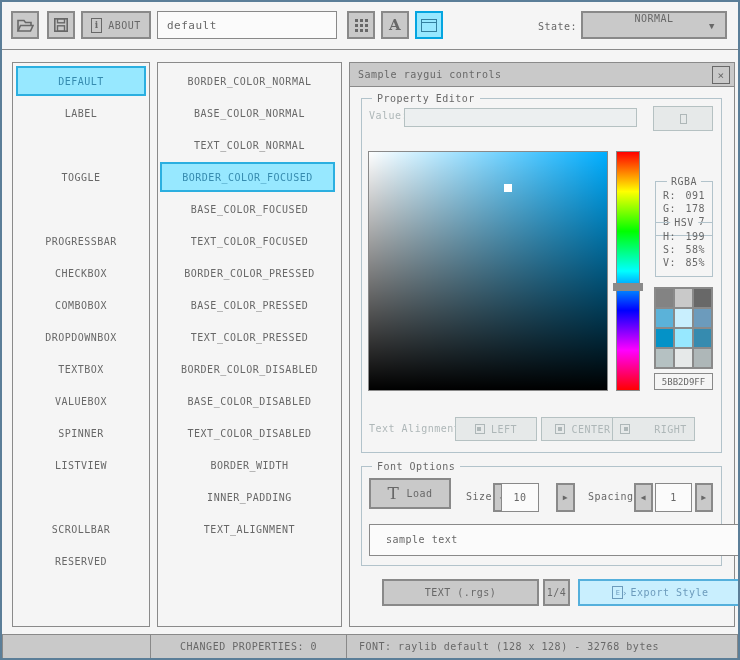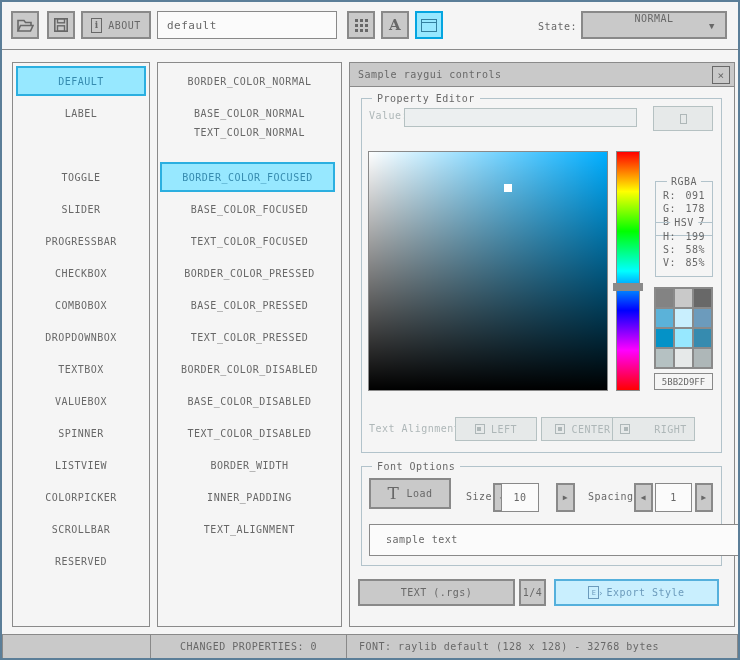"TEXT_COLOR_NORMAL" div.litem { top: 54px -> 67px }
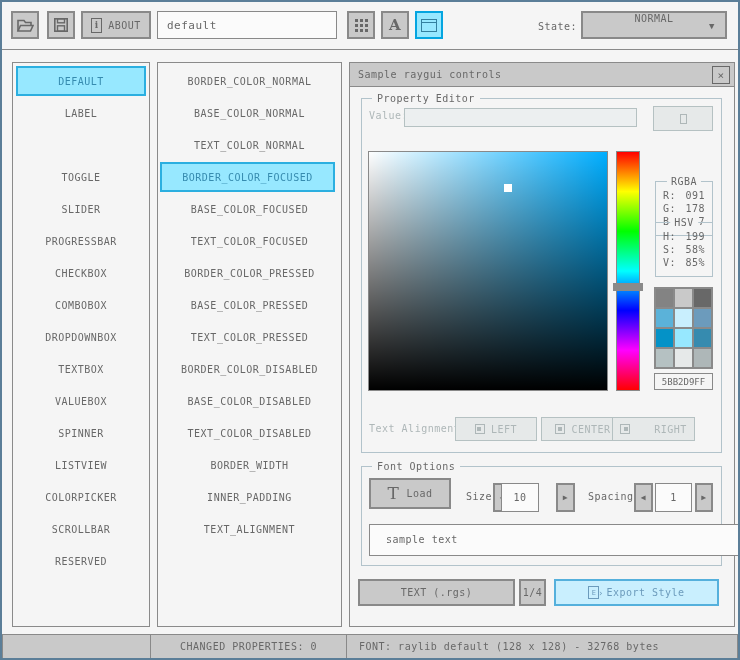"SLIDER" div.litem { html: <div>SLIDER</div> -> none }
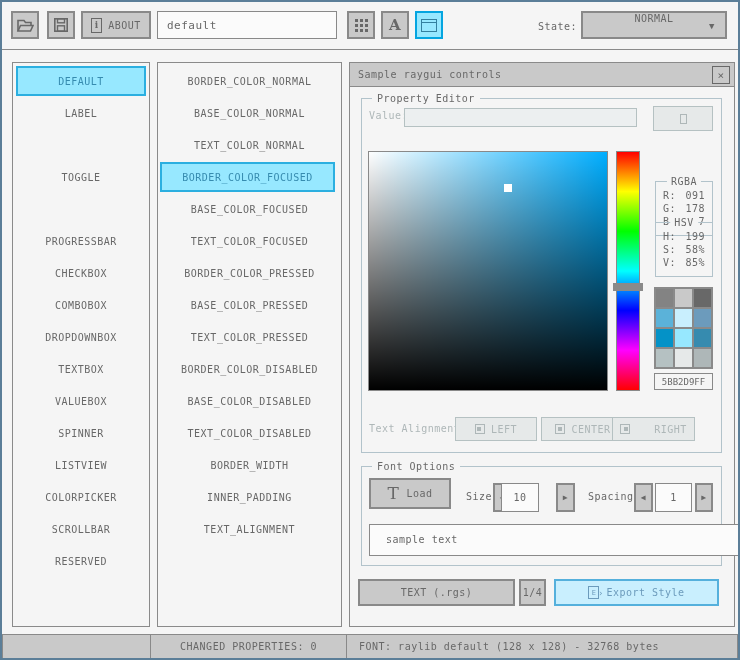"COLORPICKER" div.litem { html: <div>COLORPICKER</div> -> none }
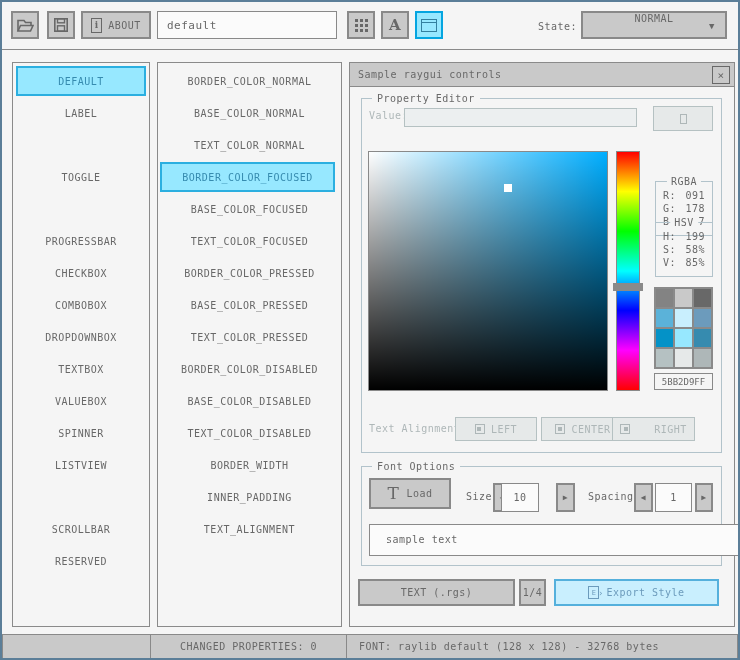"TEXT (.rgs)" .act-btn { margin-left: none -> 24px }
